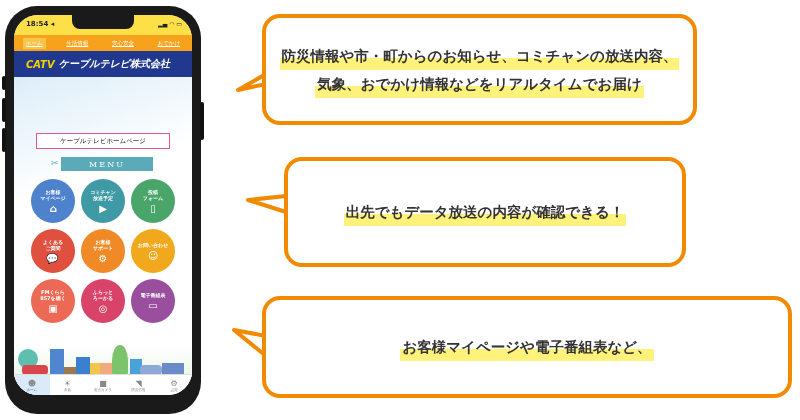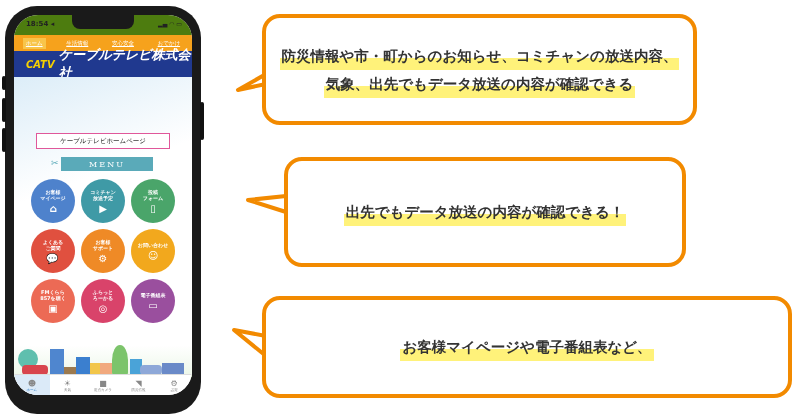"18:54 ◂" .status { background: #4d7c0f -> #fde047 }
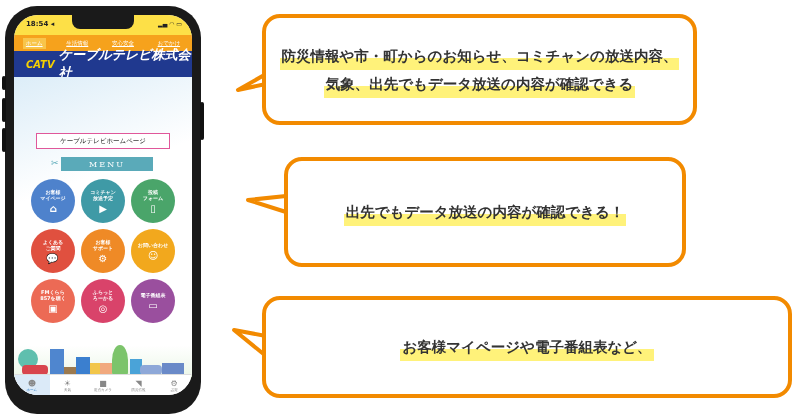"ケーブルテレビ株式会社" .brand .name { font-size: 13px -> 10px }
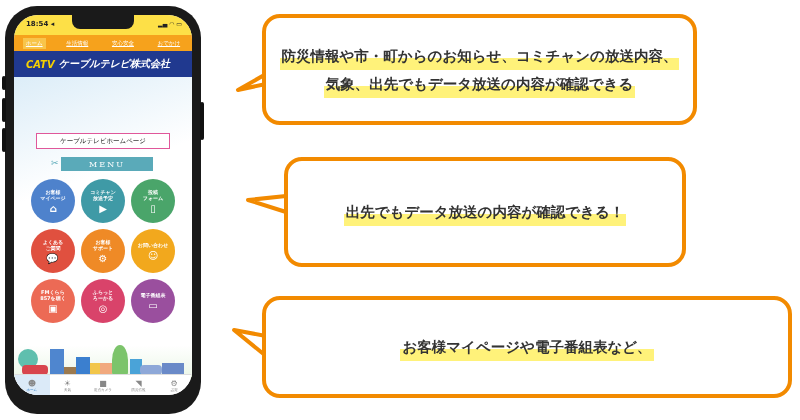"気象、出先でもデータ放送の内容が確認できる" span.line { text: 出先でもデータ放送の内容が確認できる -> おでかけ情報などをリアルタイムでお届け }
